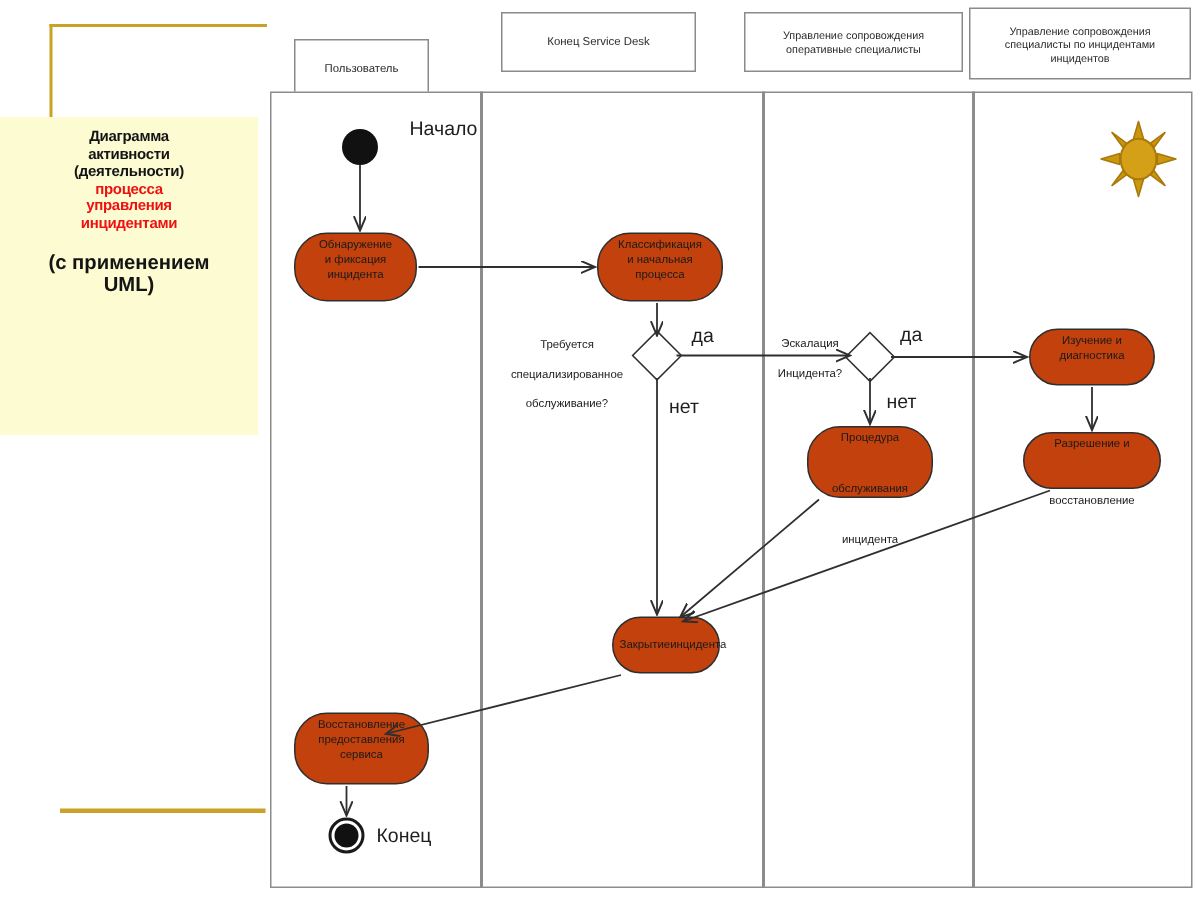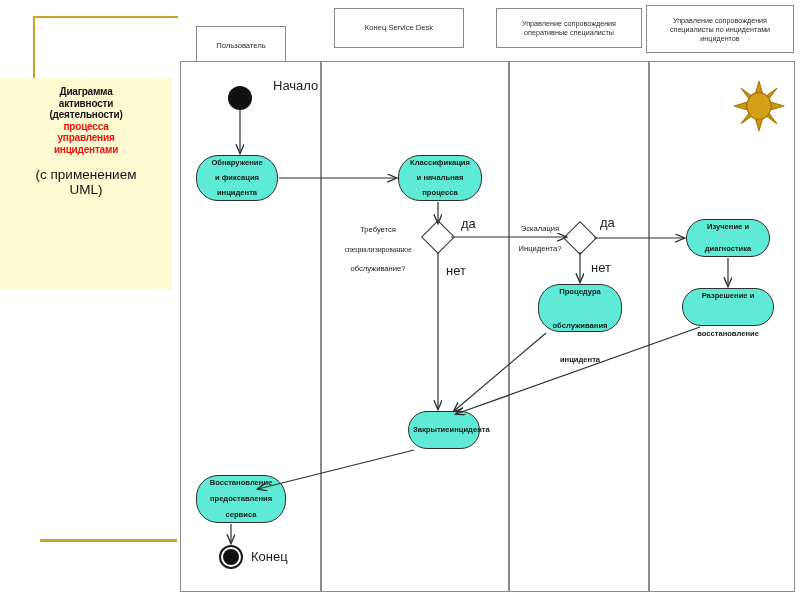"Обнаружение" .act { background: #5eead4 -> #c2410c; font-weight: bold -> none; justify-content: space-between -> flex-start }
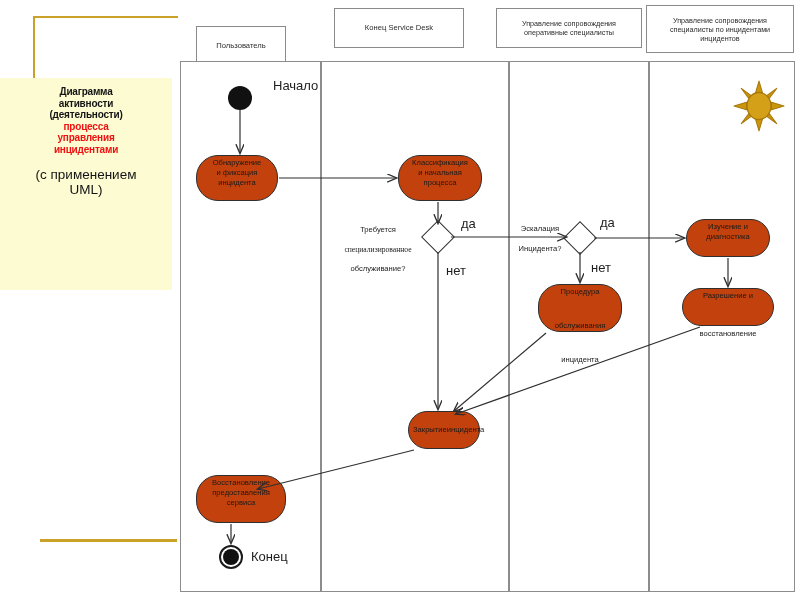"(с применением" .title-card .sub { font-weight: normal -> bold }
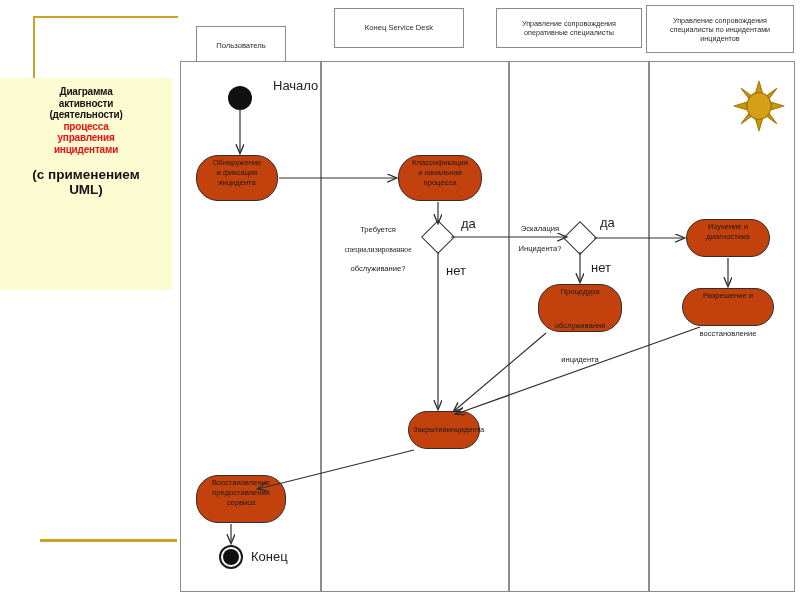"специализированное" span { font-family: Liberation Serif, serif -> none }
